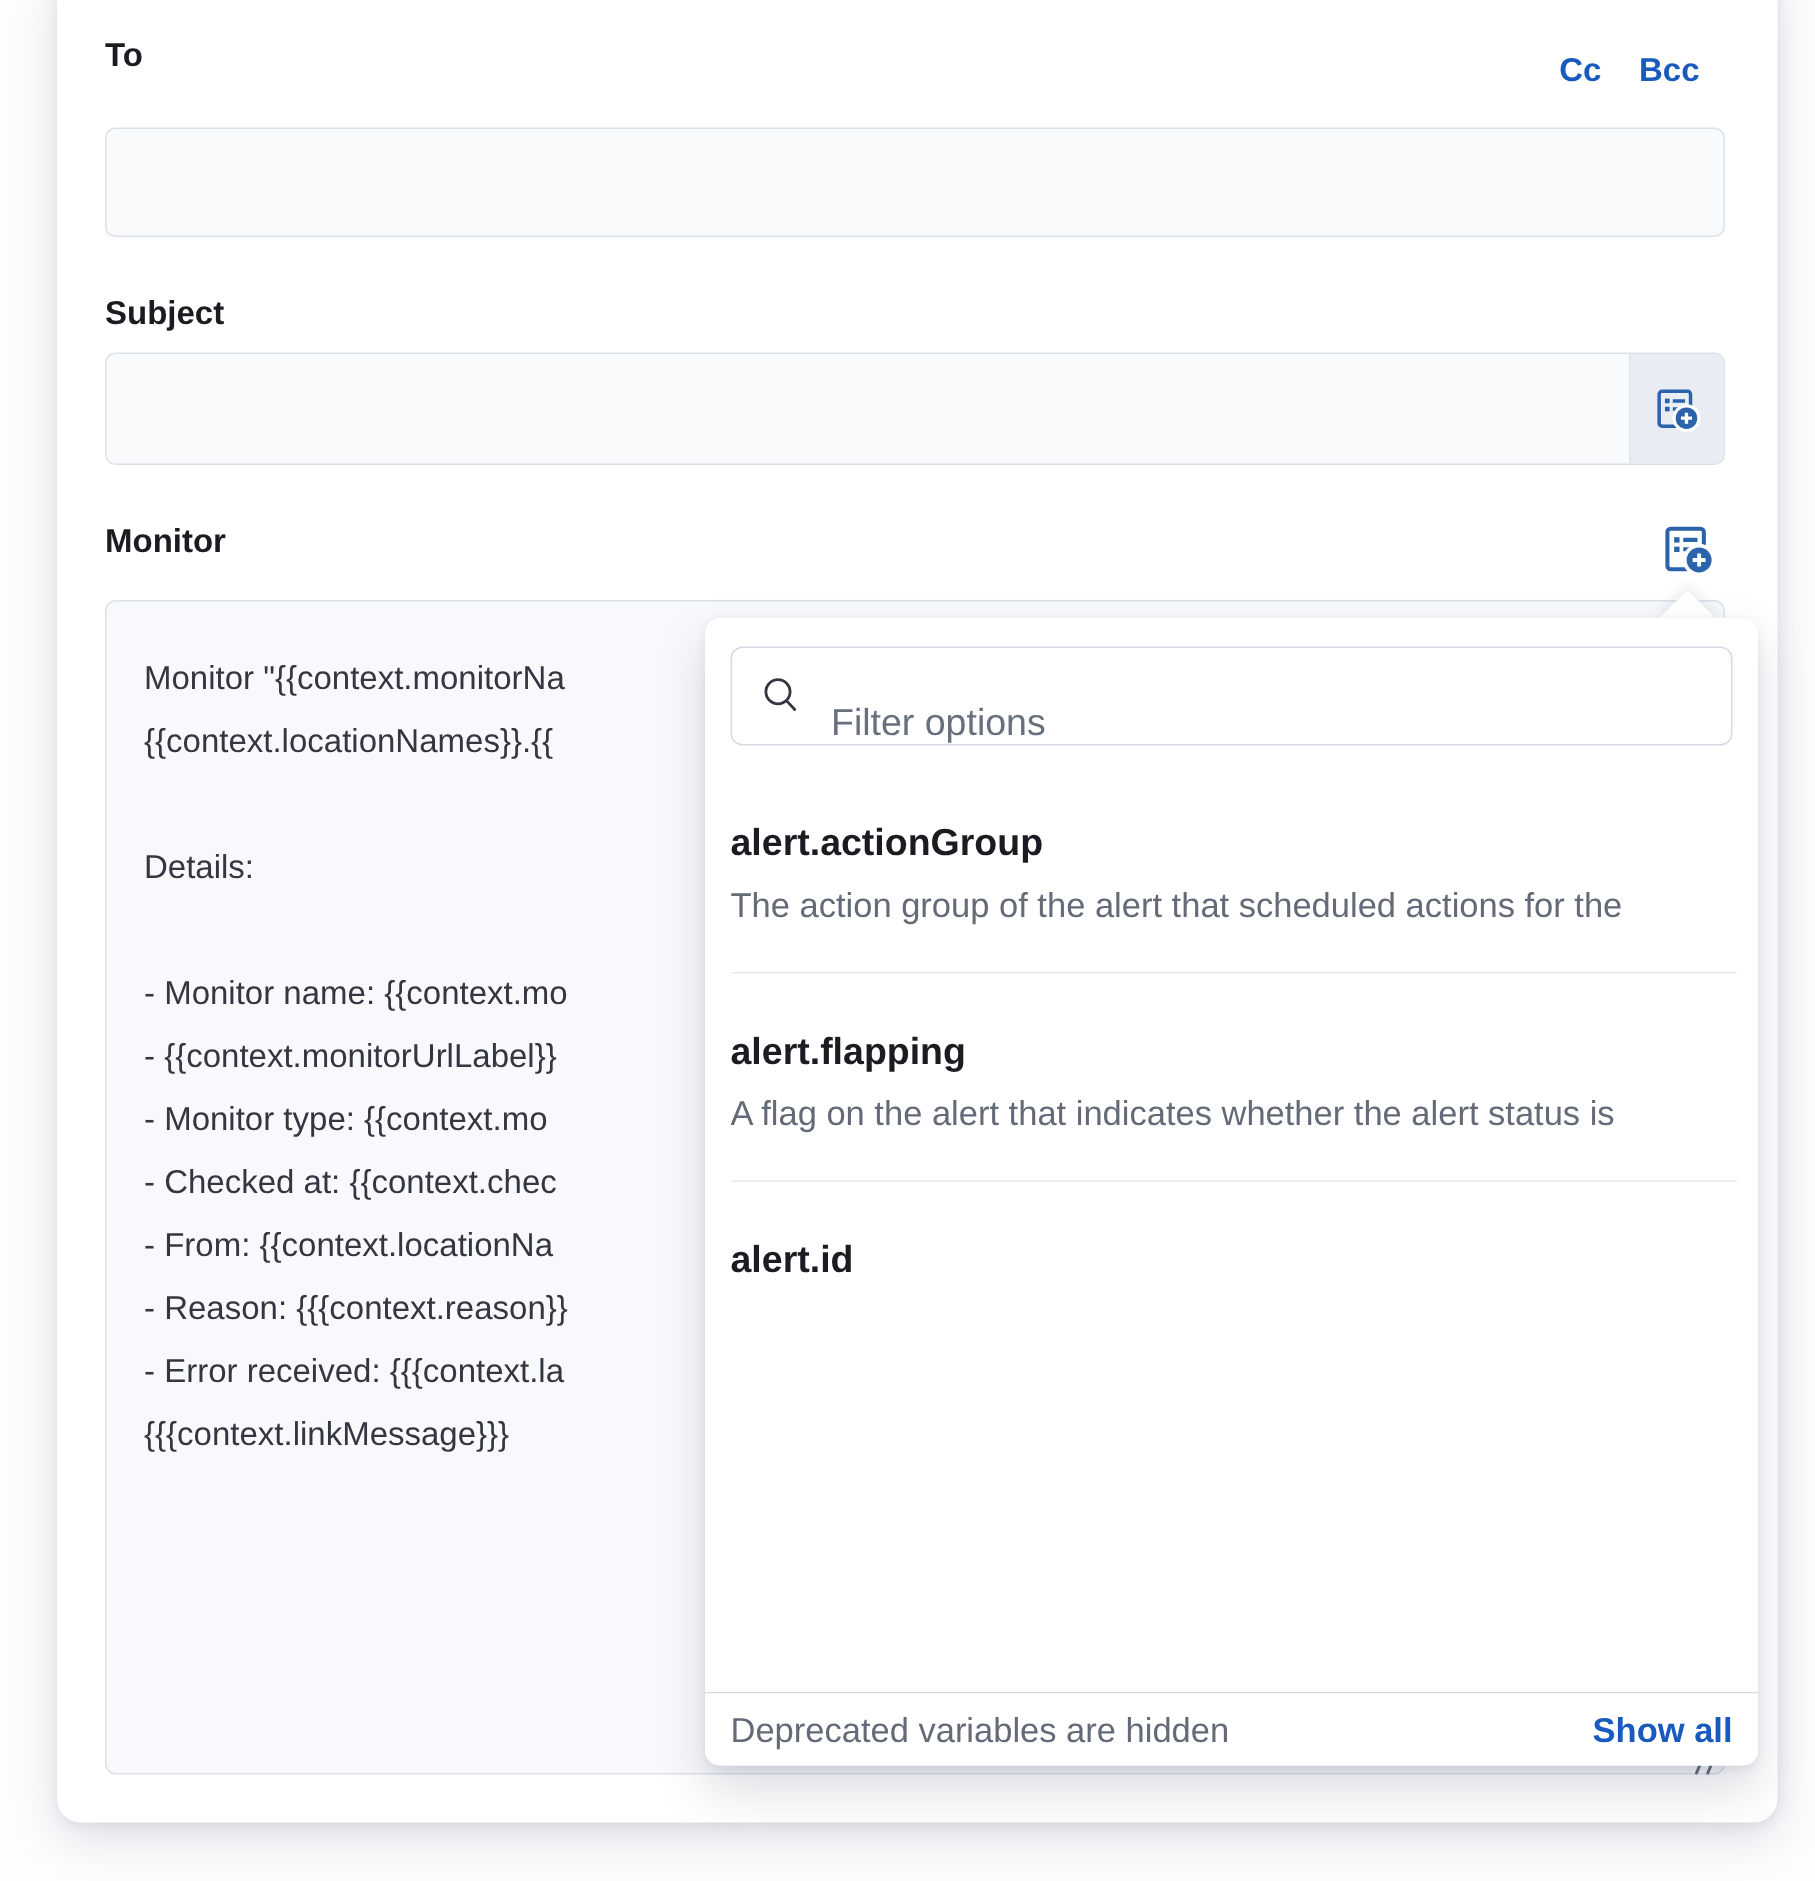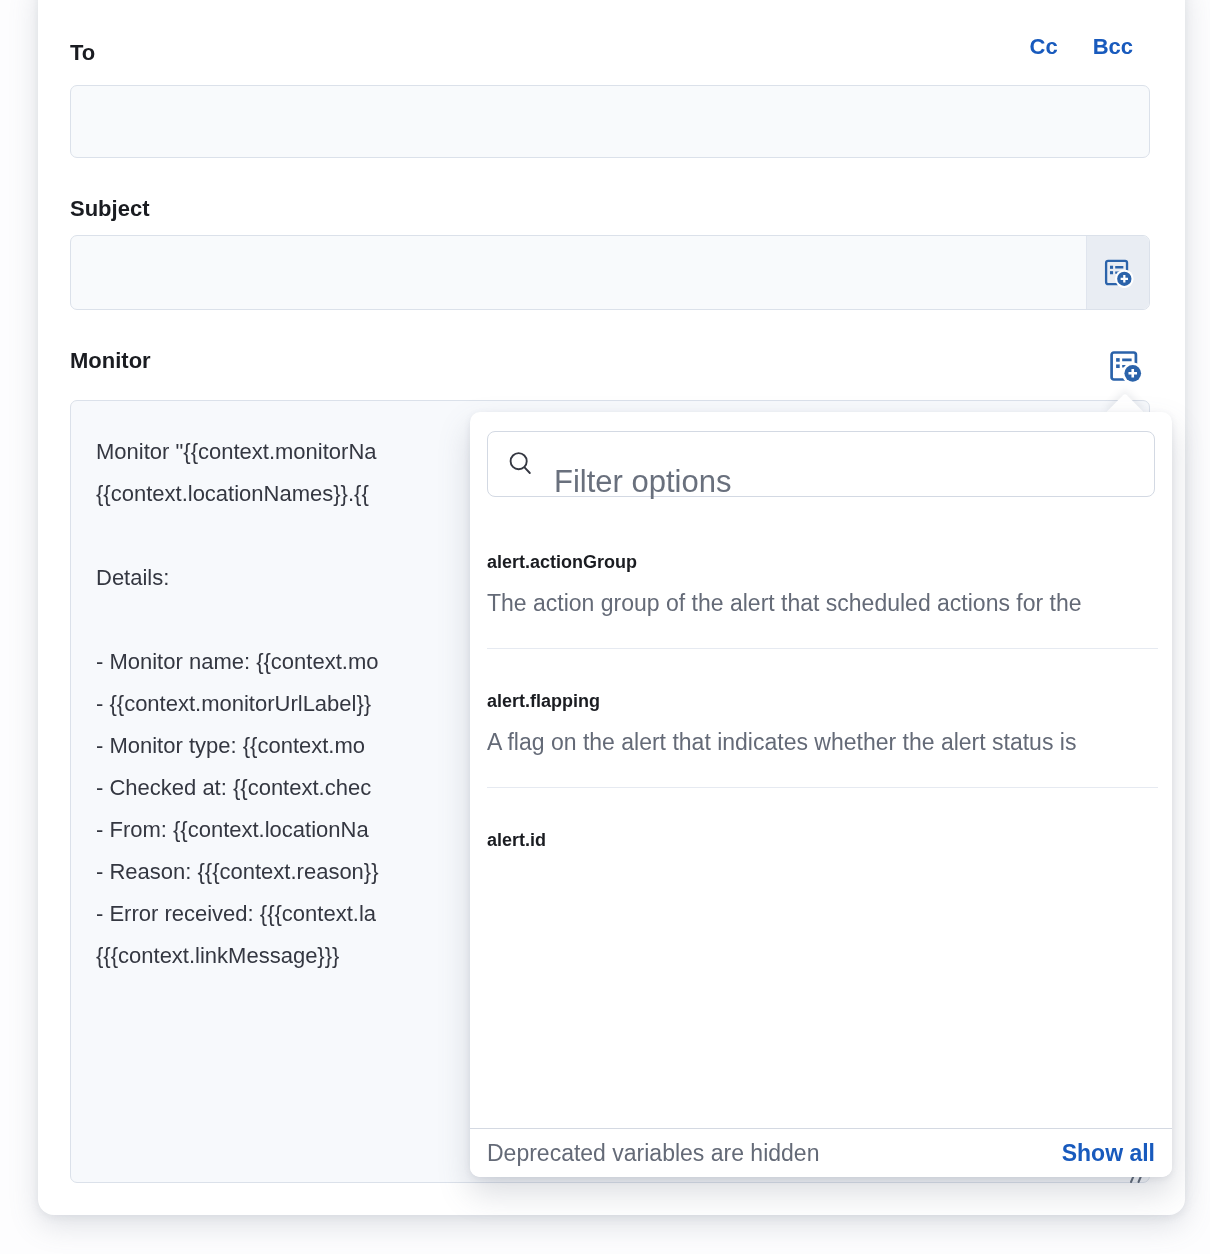"To" label.field-label { top: 40px -> 24px }
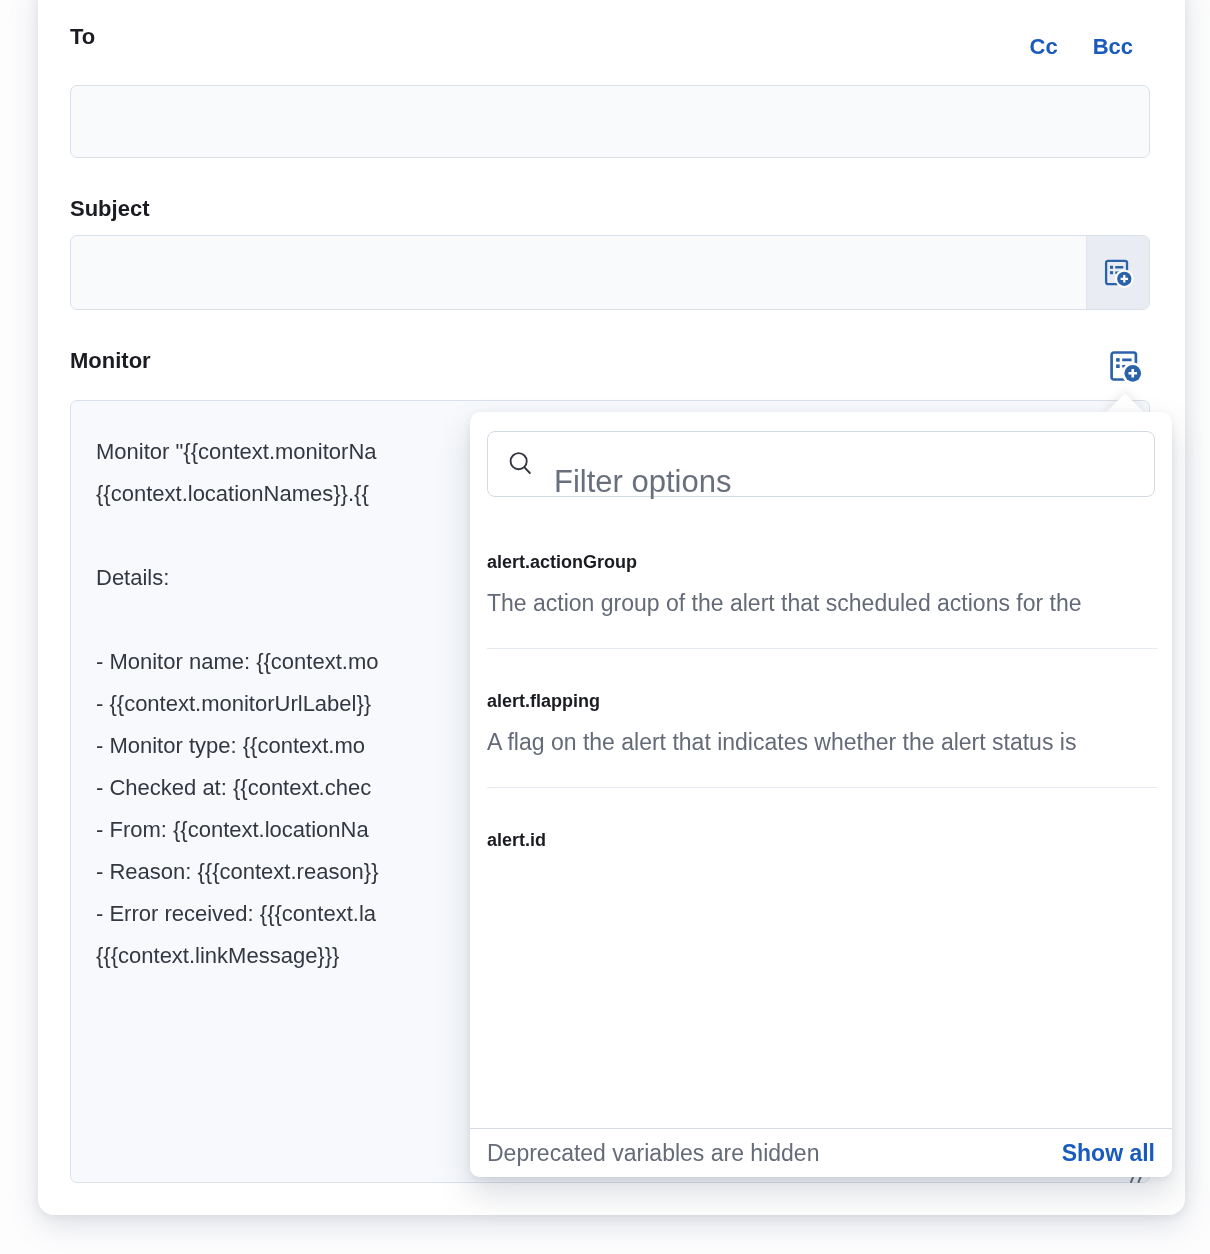"Cc" .ccbcc { gap: 35px -> 25px }
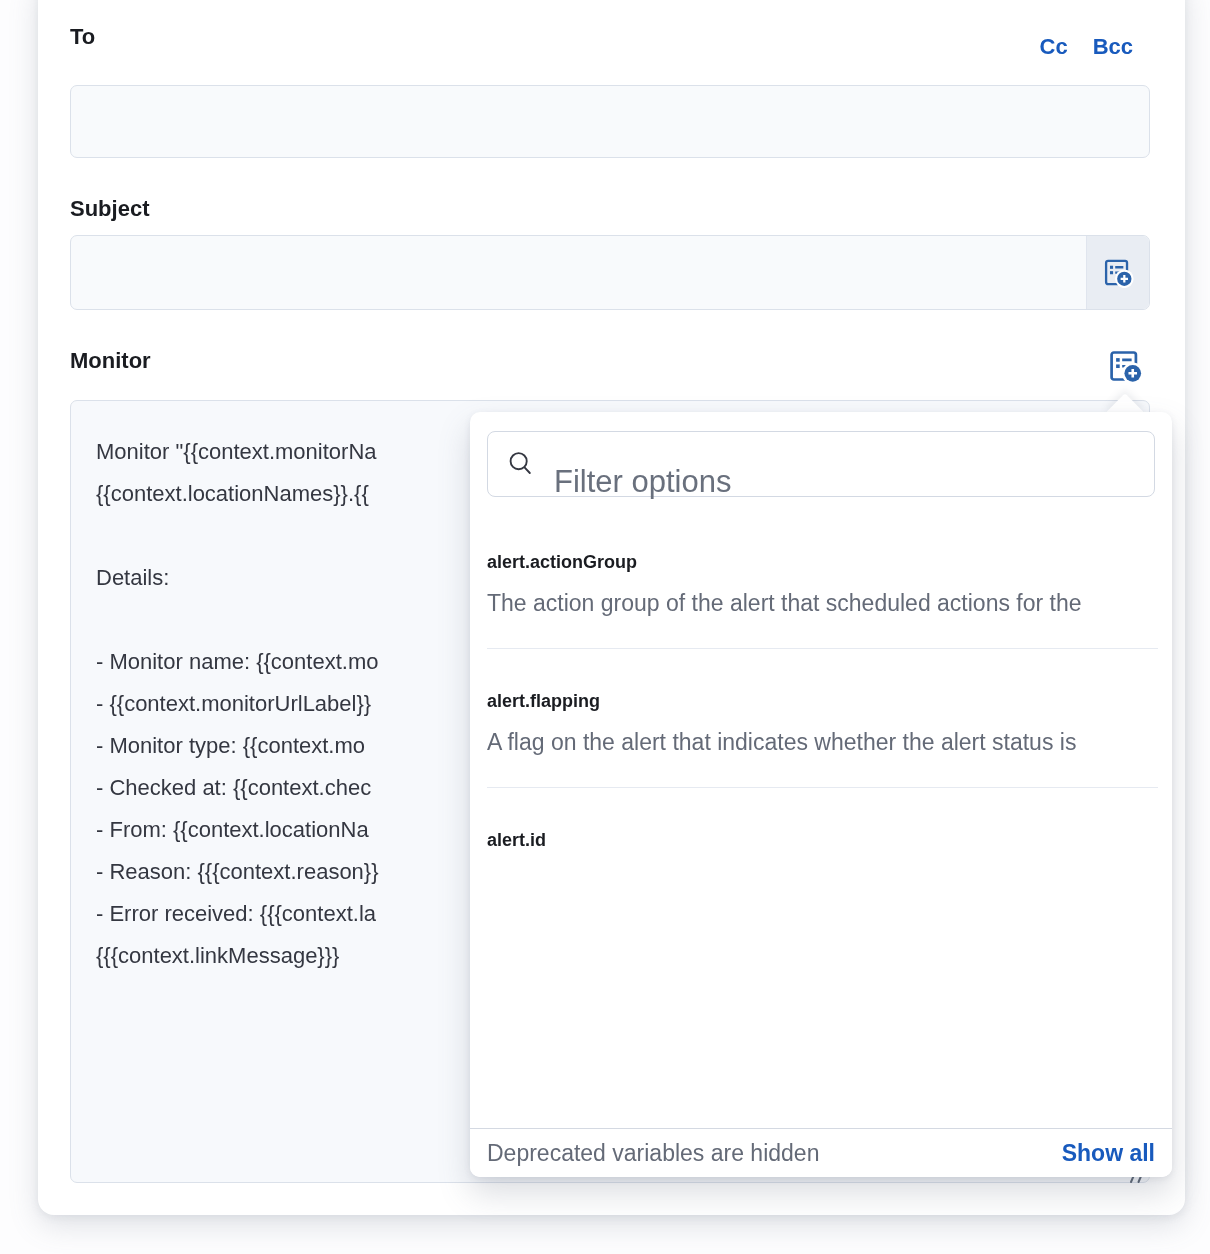"Filter options" .search-box input { font-size: 31px -> 25px }
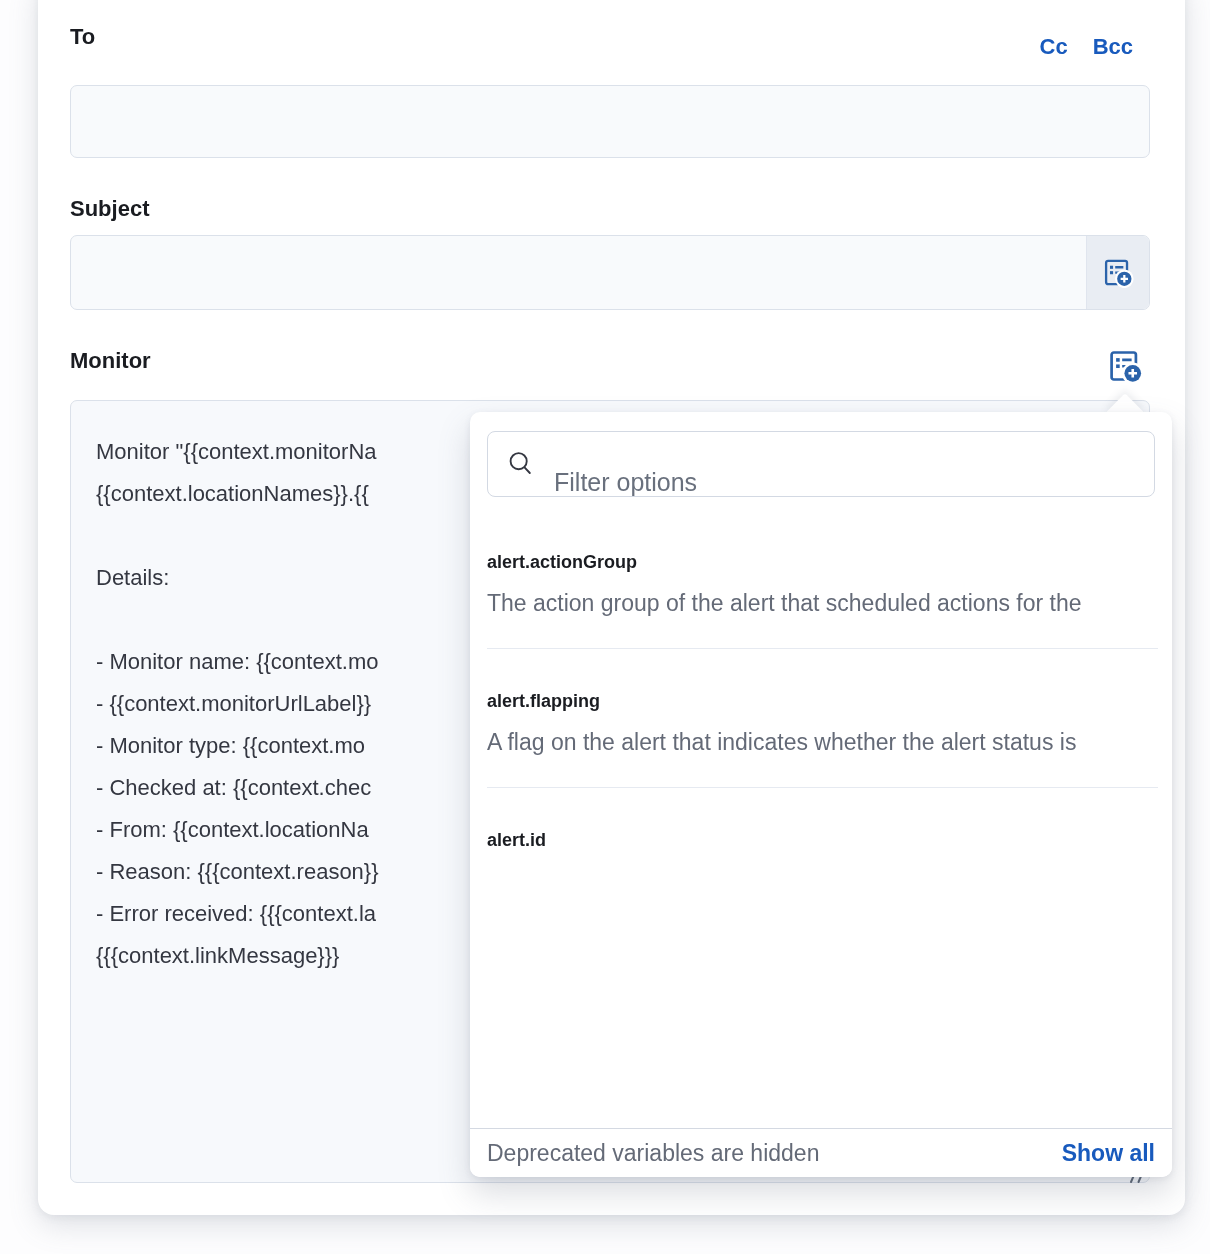"alert.actionGroup" .var-title { font-size: 18px -> 25px }
